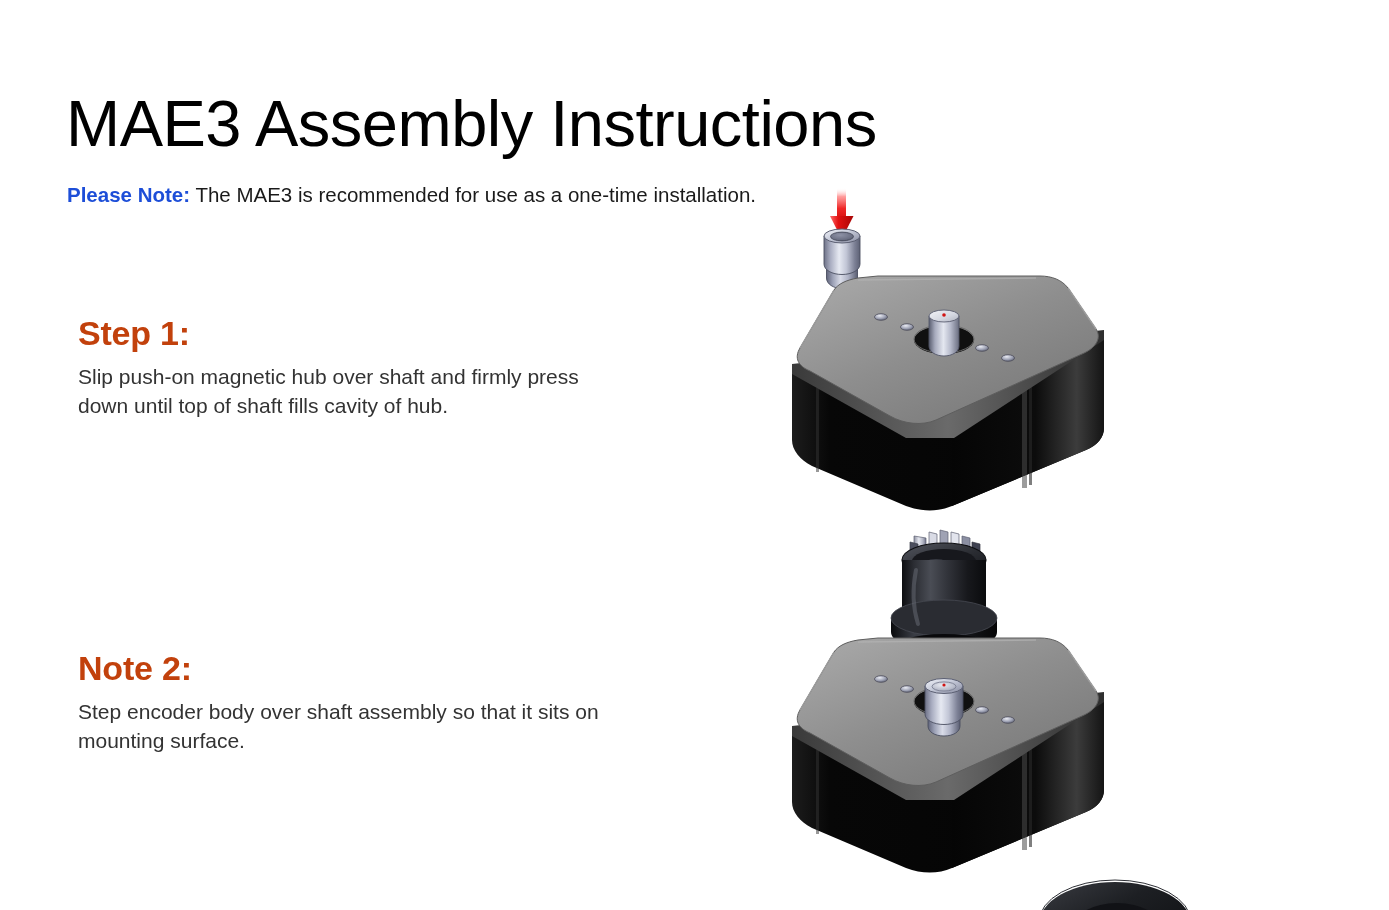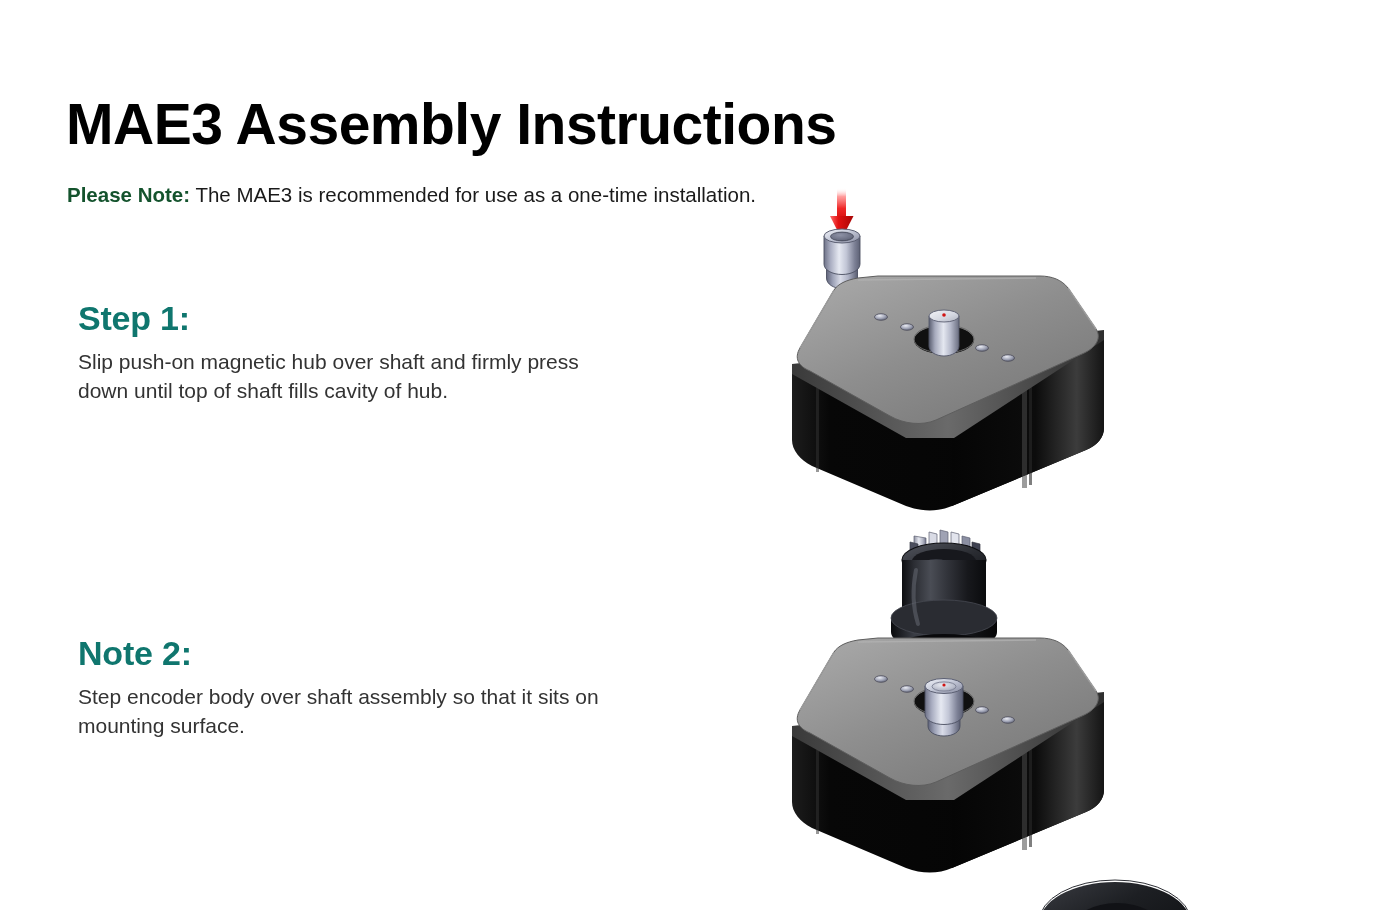"MAE3 Assembly Instructions" .doc-title { font-size: 57px -> 65px; font-weight: 700 -> 400 }
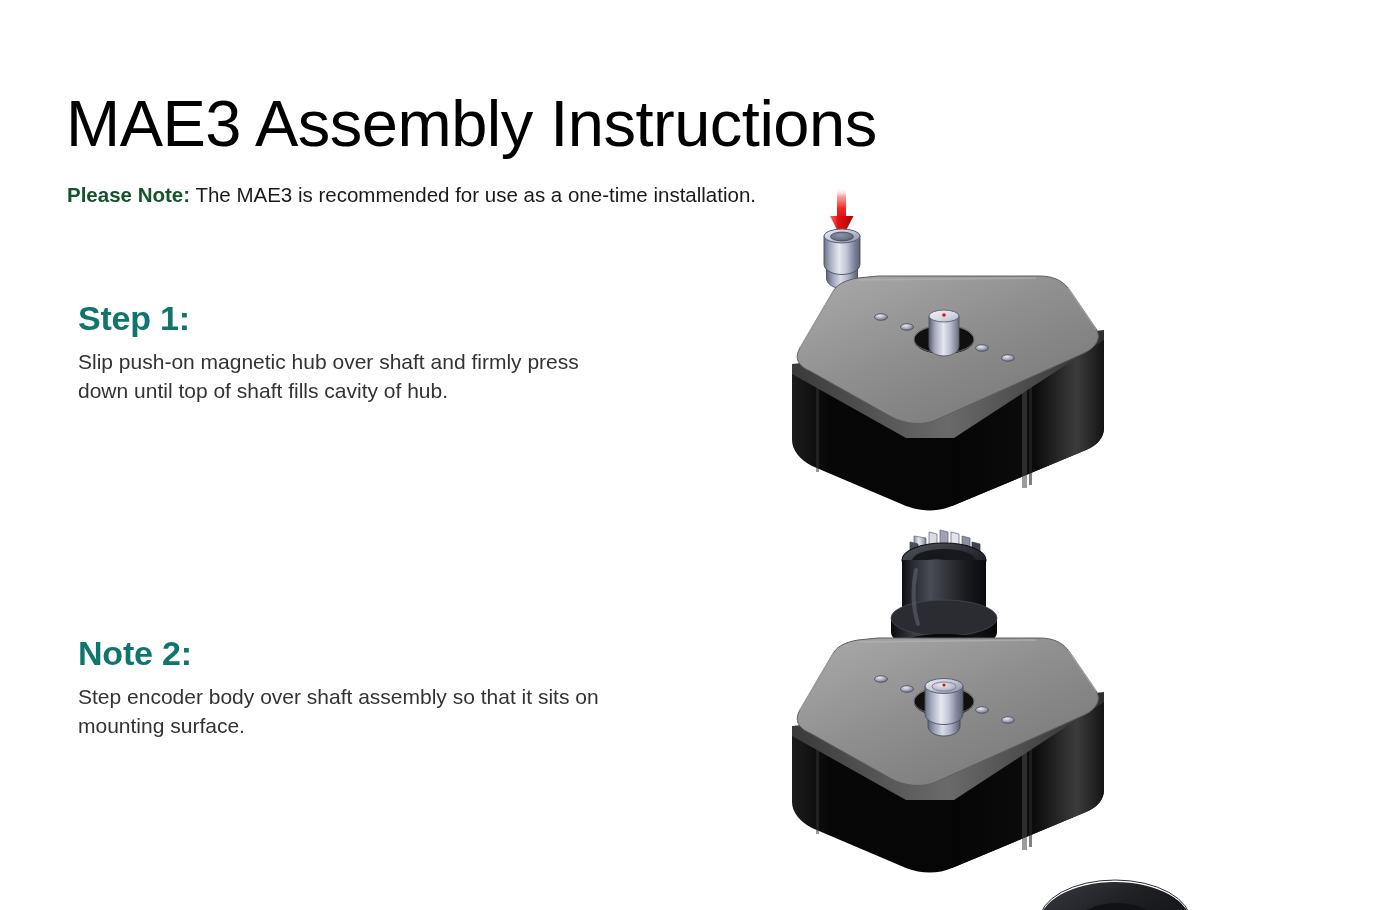"Please Note:" .doc-note .note-label { color: #14532d -> #1d4ed8 }
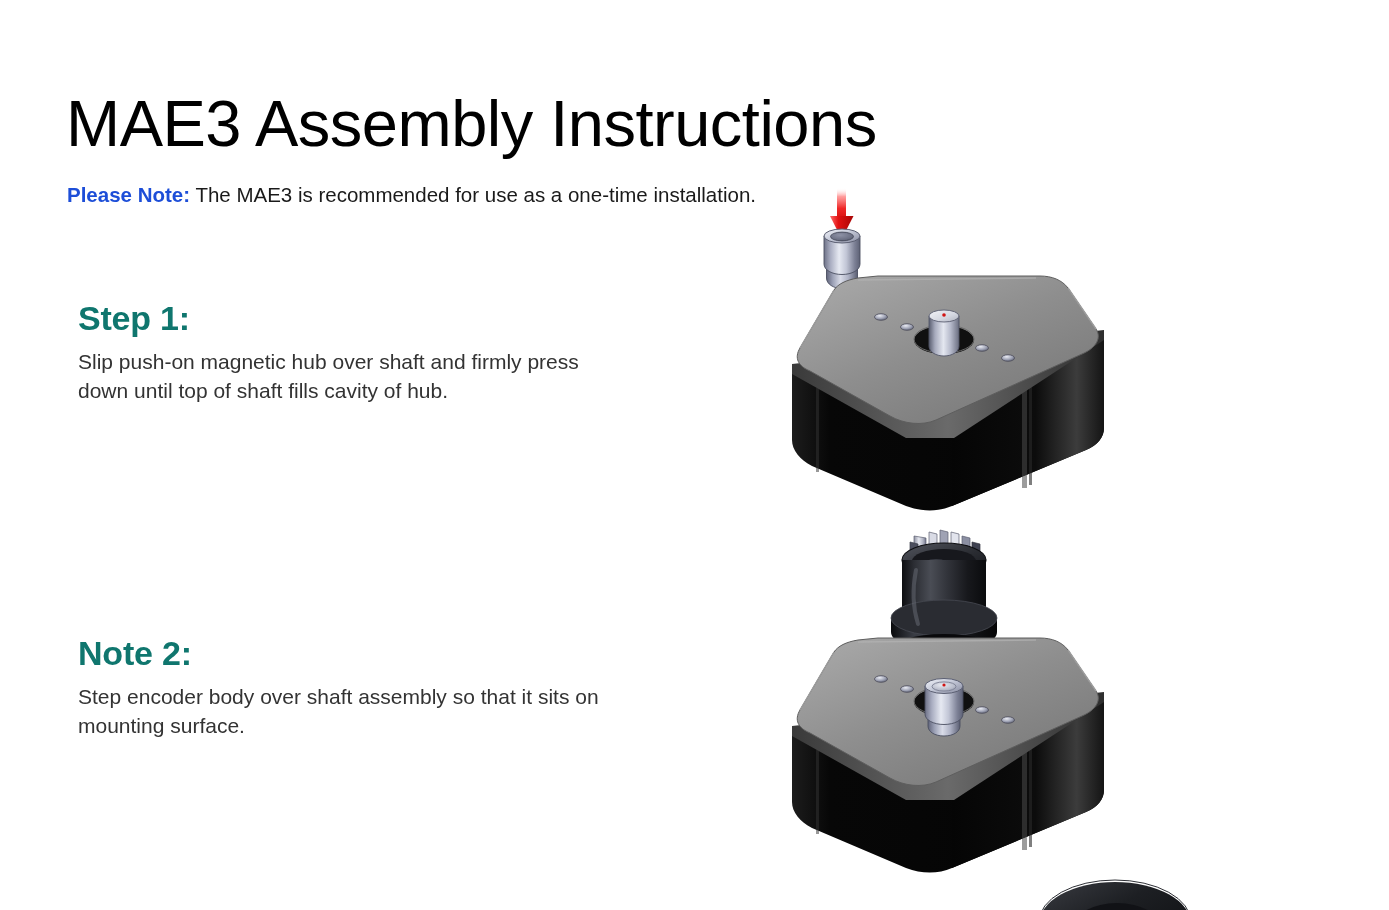"Step 1:" .step-heading { color: #0f766e -> #c2410c; margin: 0 0 8px 0 -> 15px 0 8px 0 }
